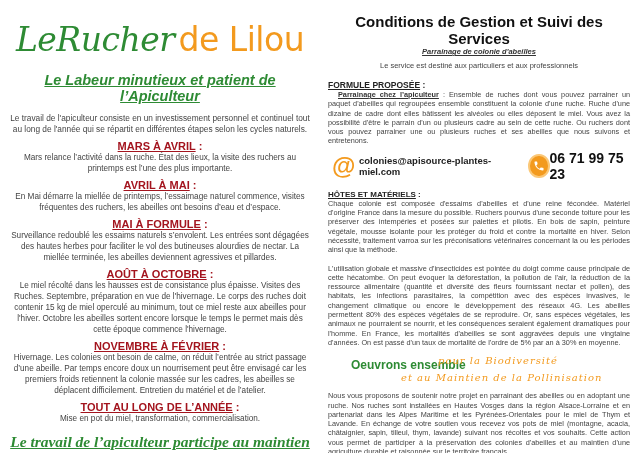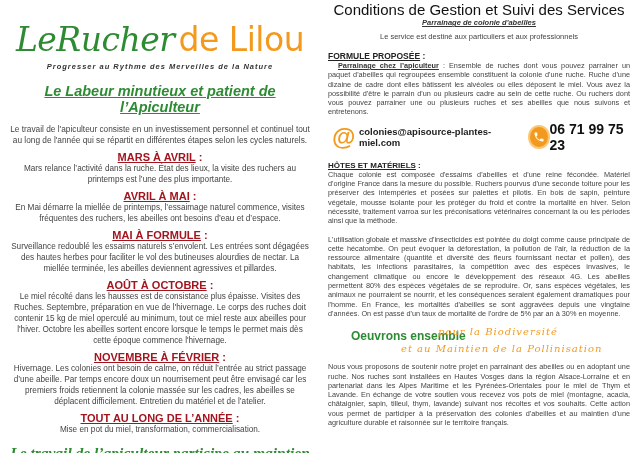"Conditions de Gestion et Suivi" .r-title { font-weight: normal -> bold; margin-top: 1px -> 13px }
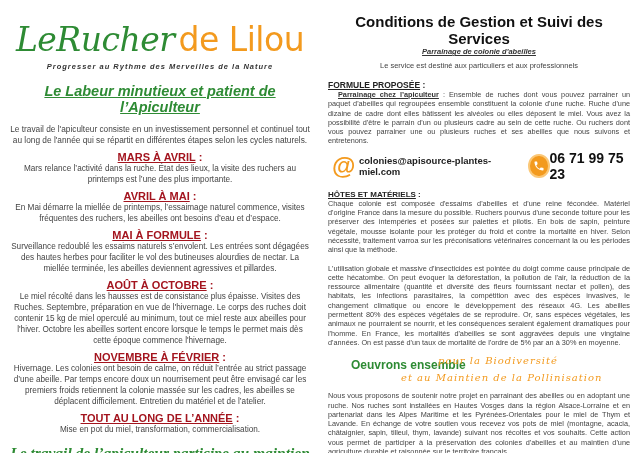"Progresser au Rythme des Merveilles" div.tagline { html: <div>Progresser au Rythme des Merveilles de la Nature</div> -> none }
